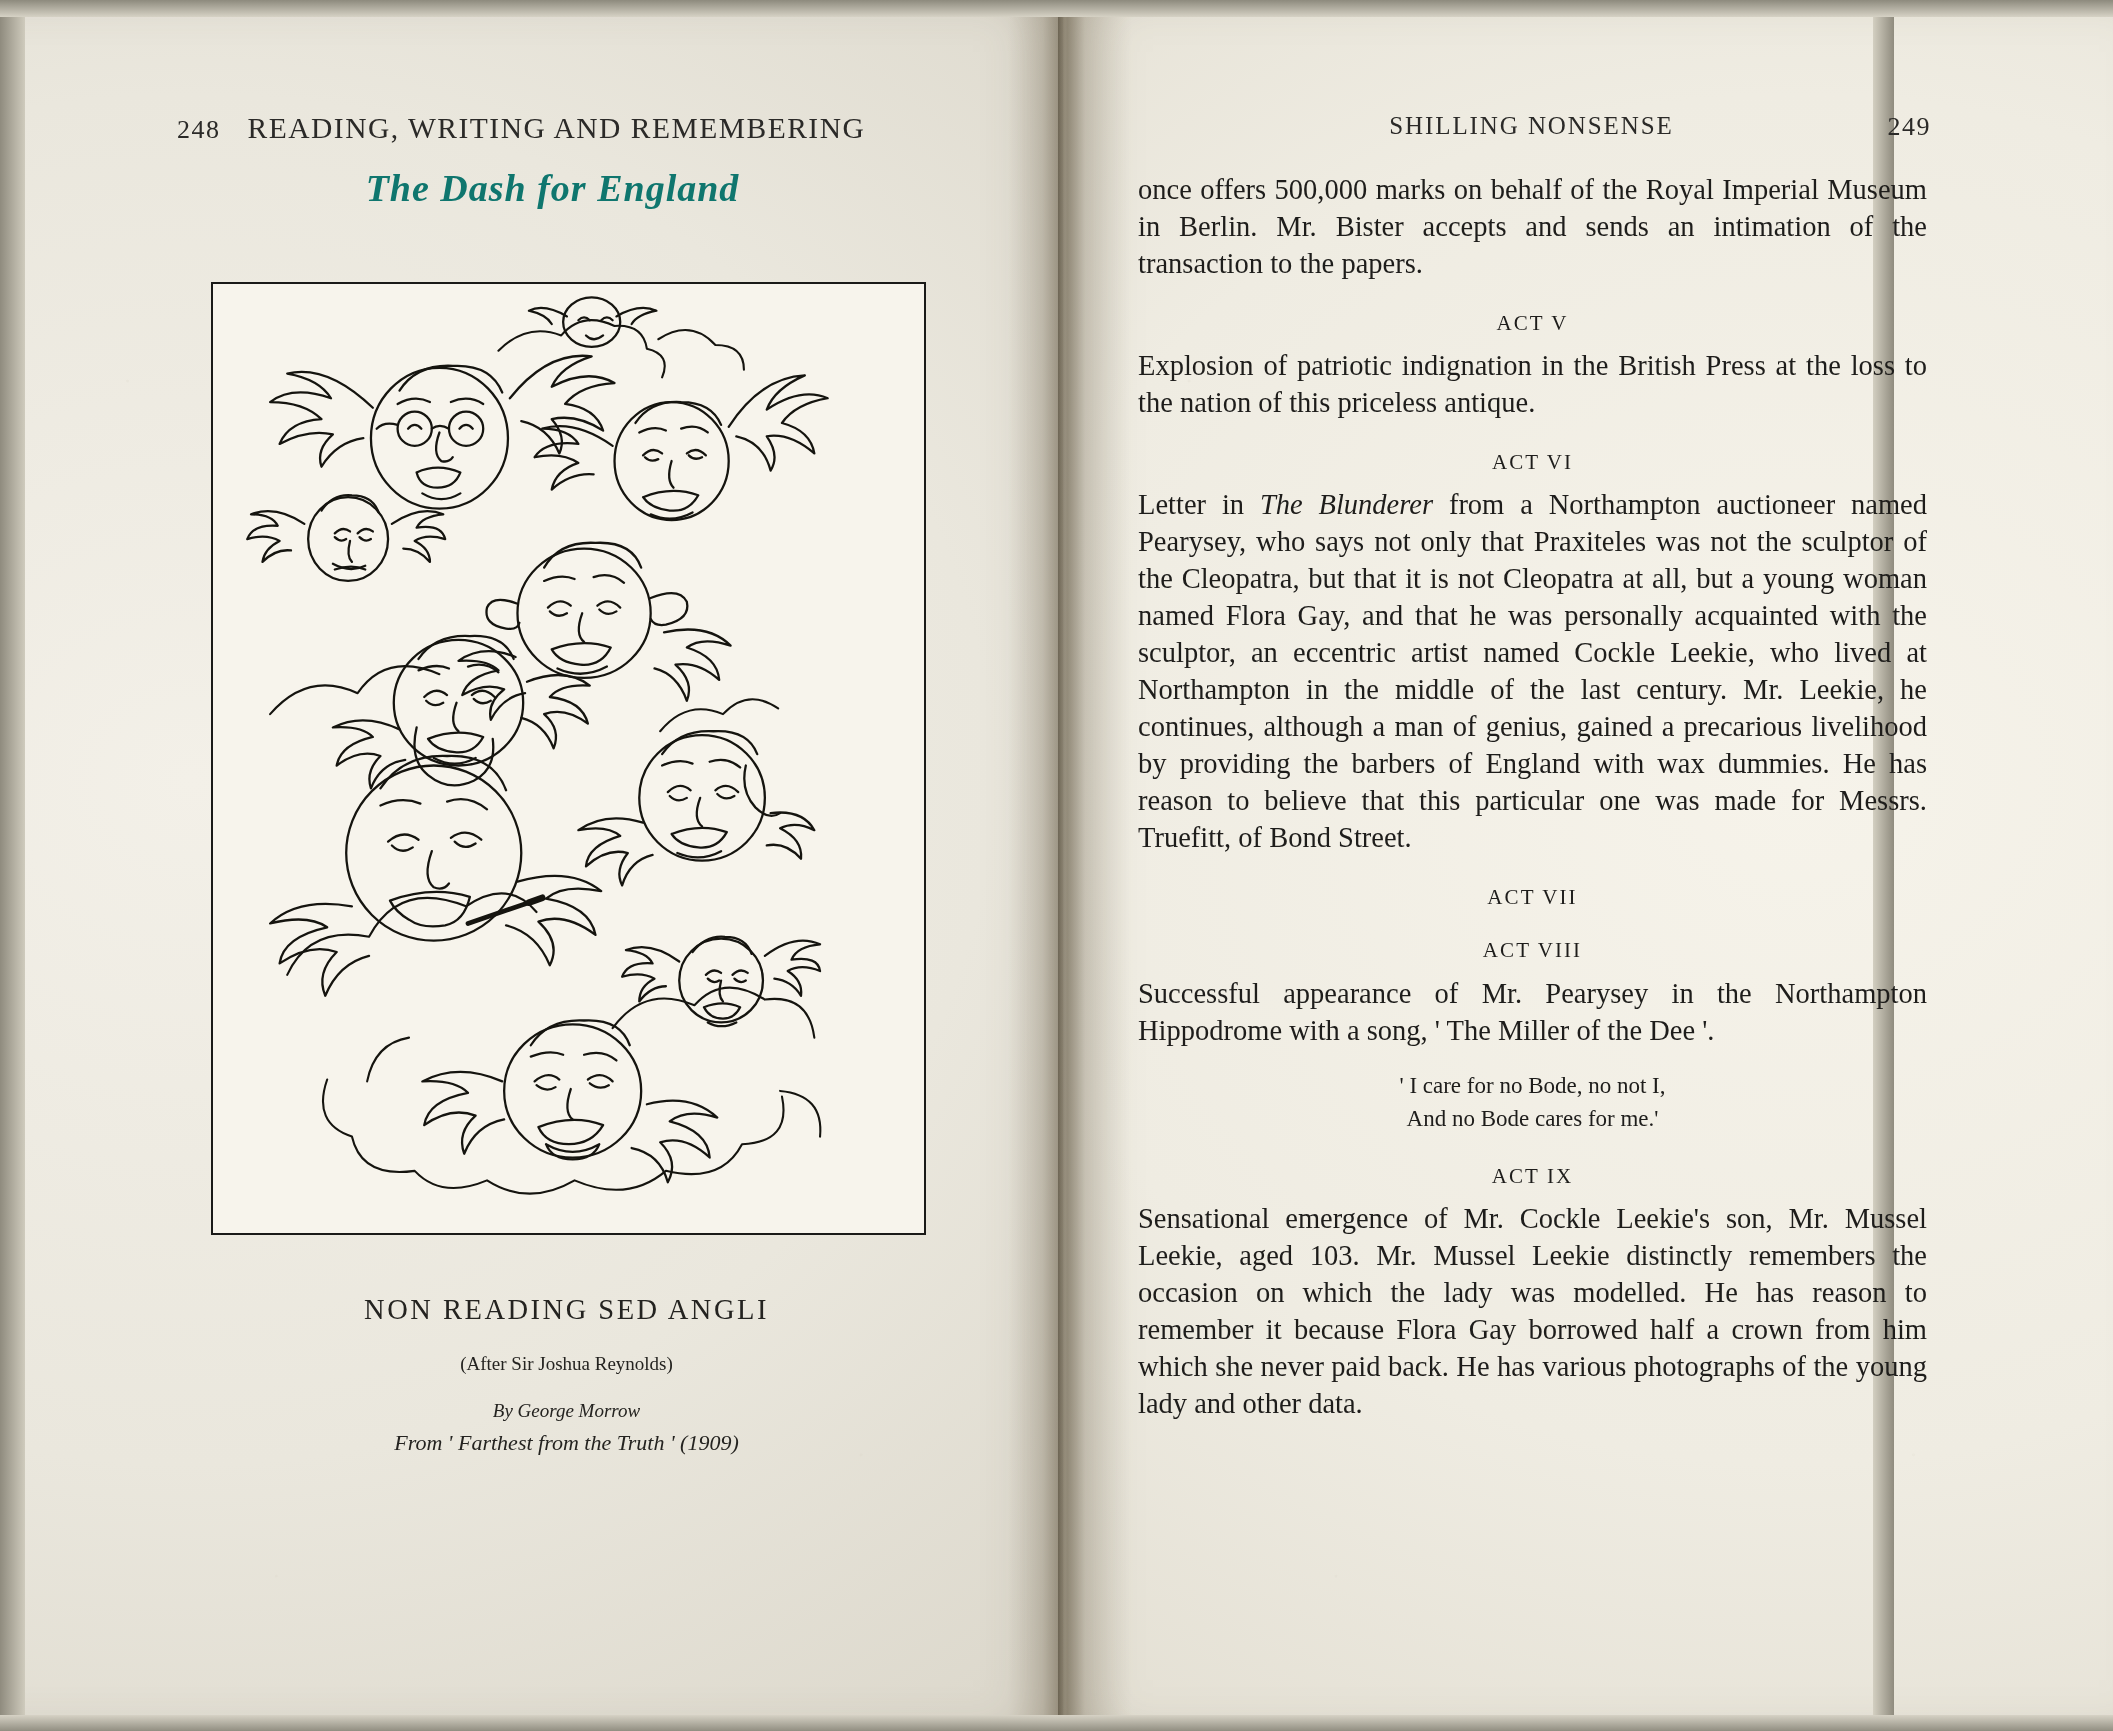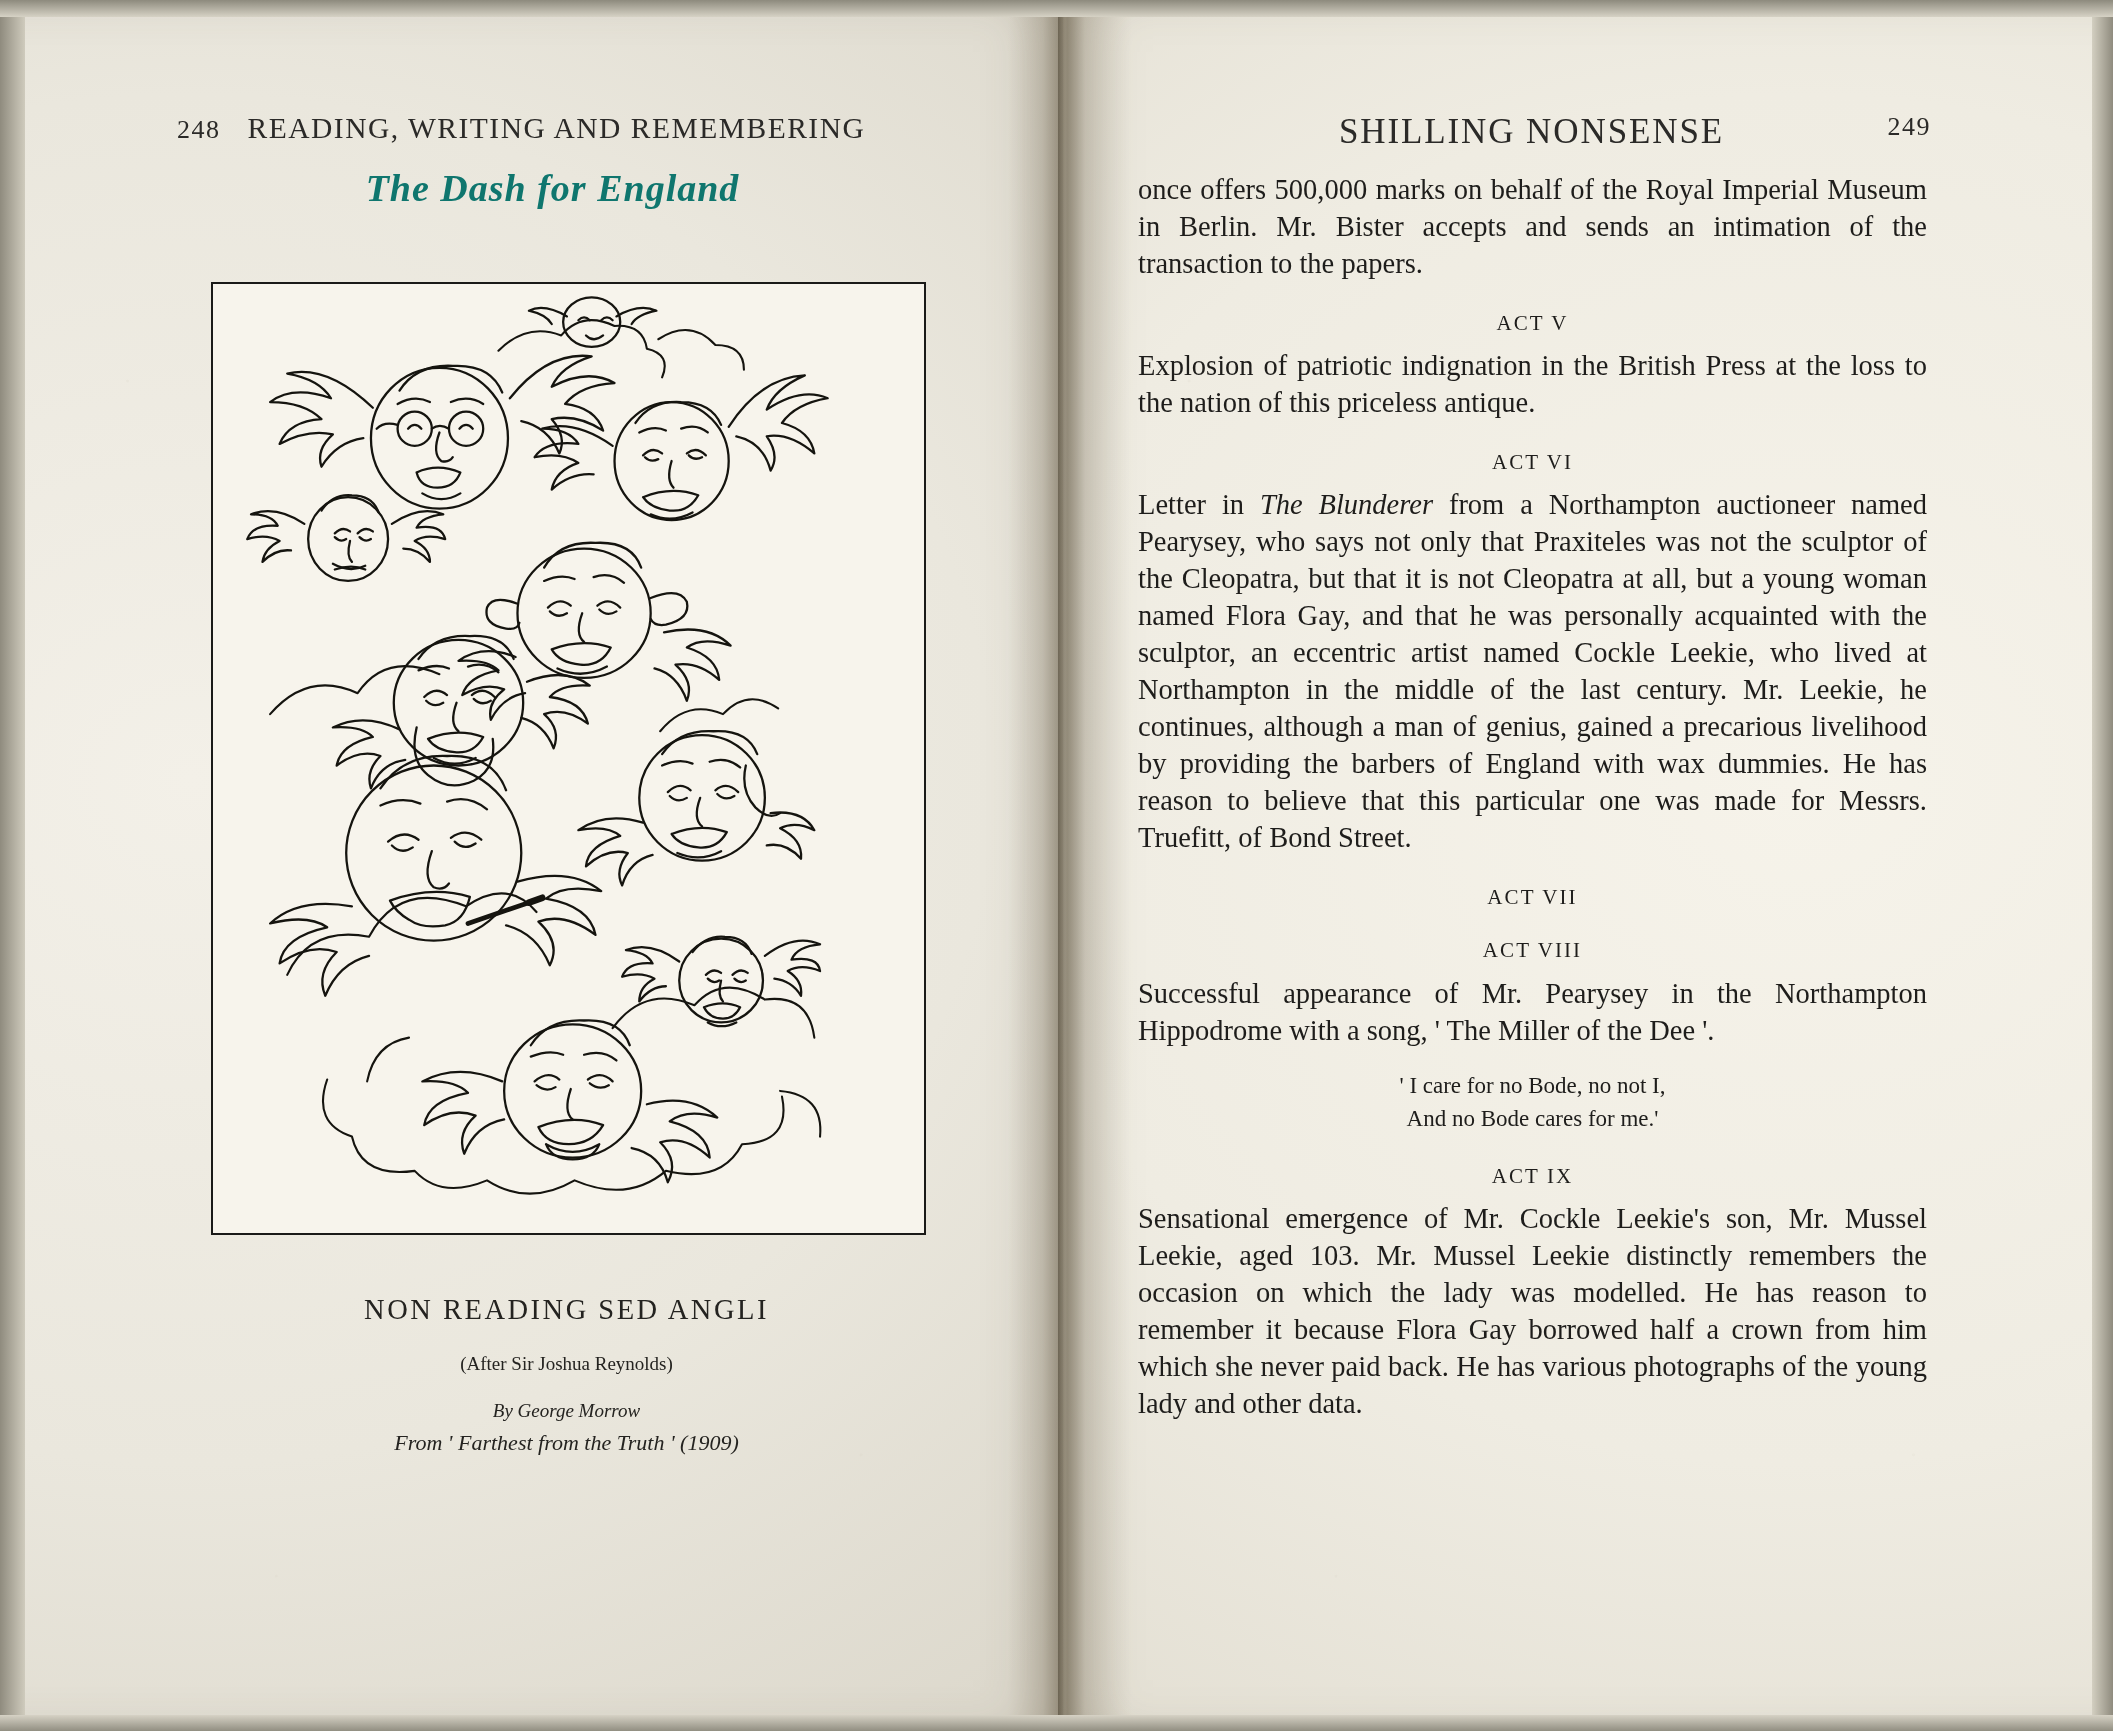"248" #book { width: 2113px -> 1894px }
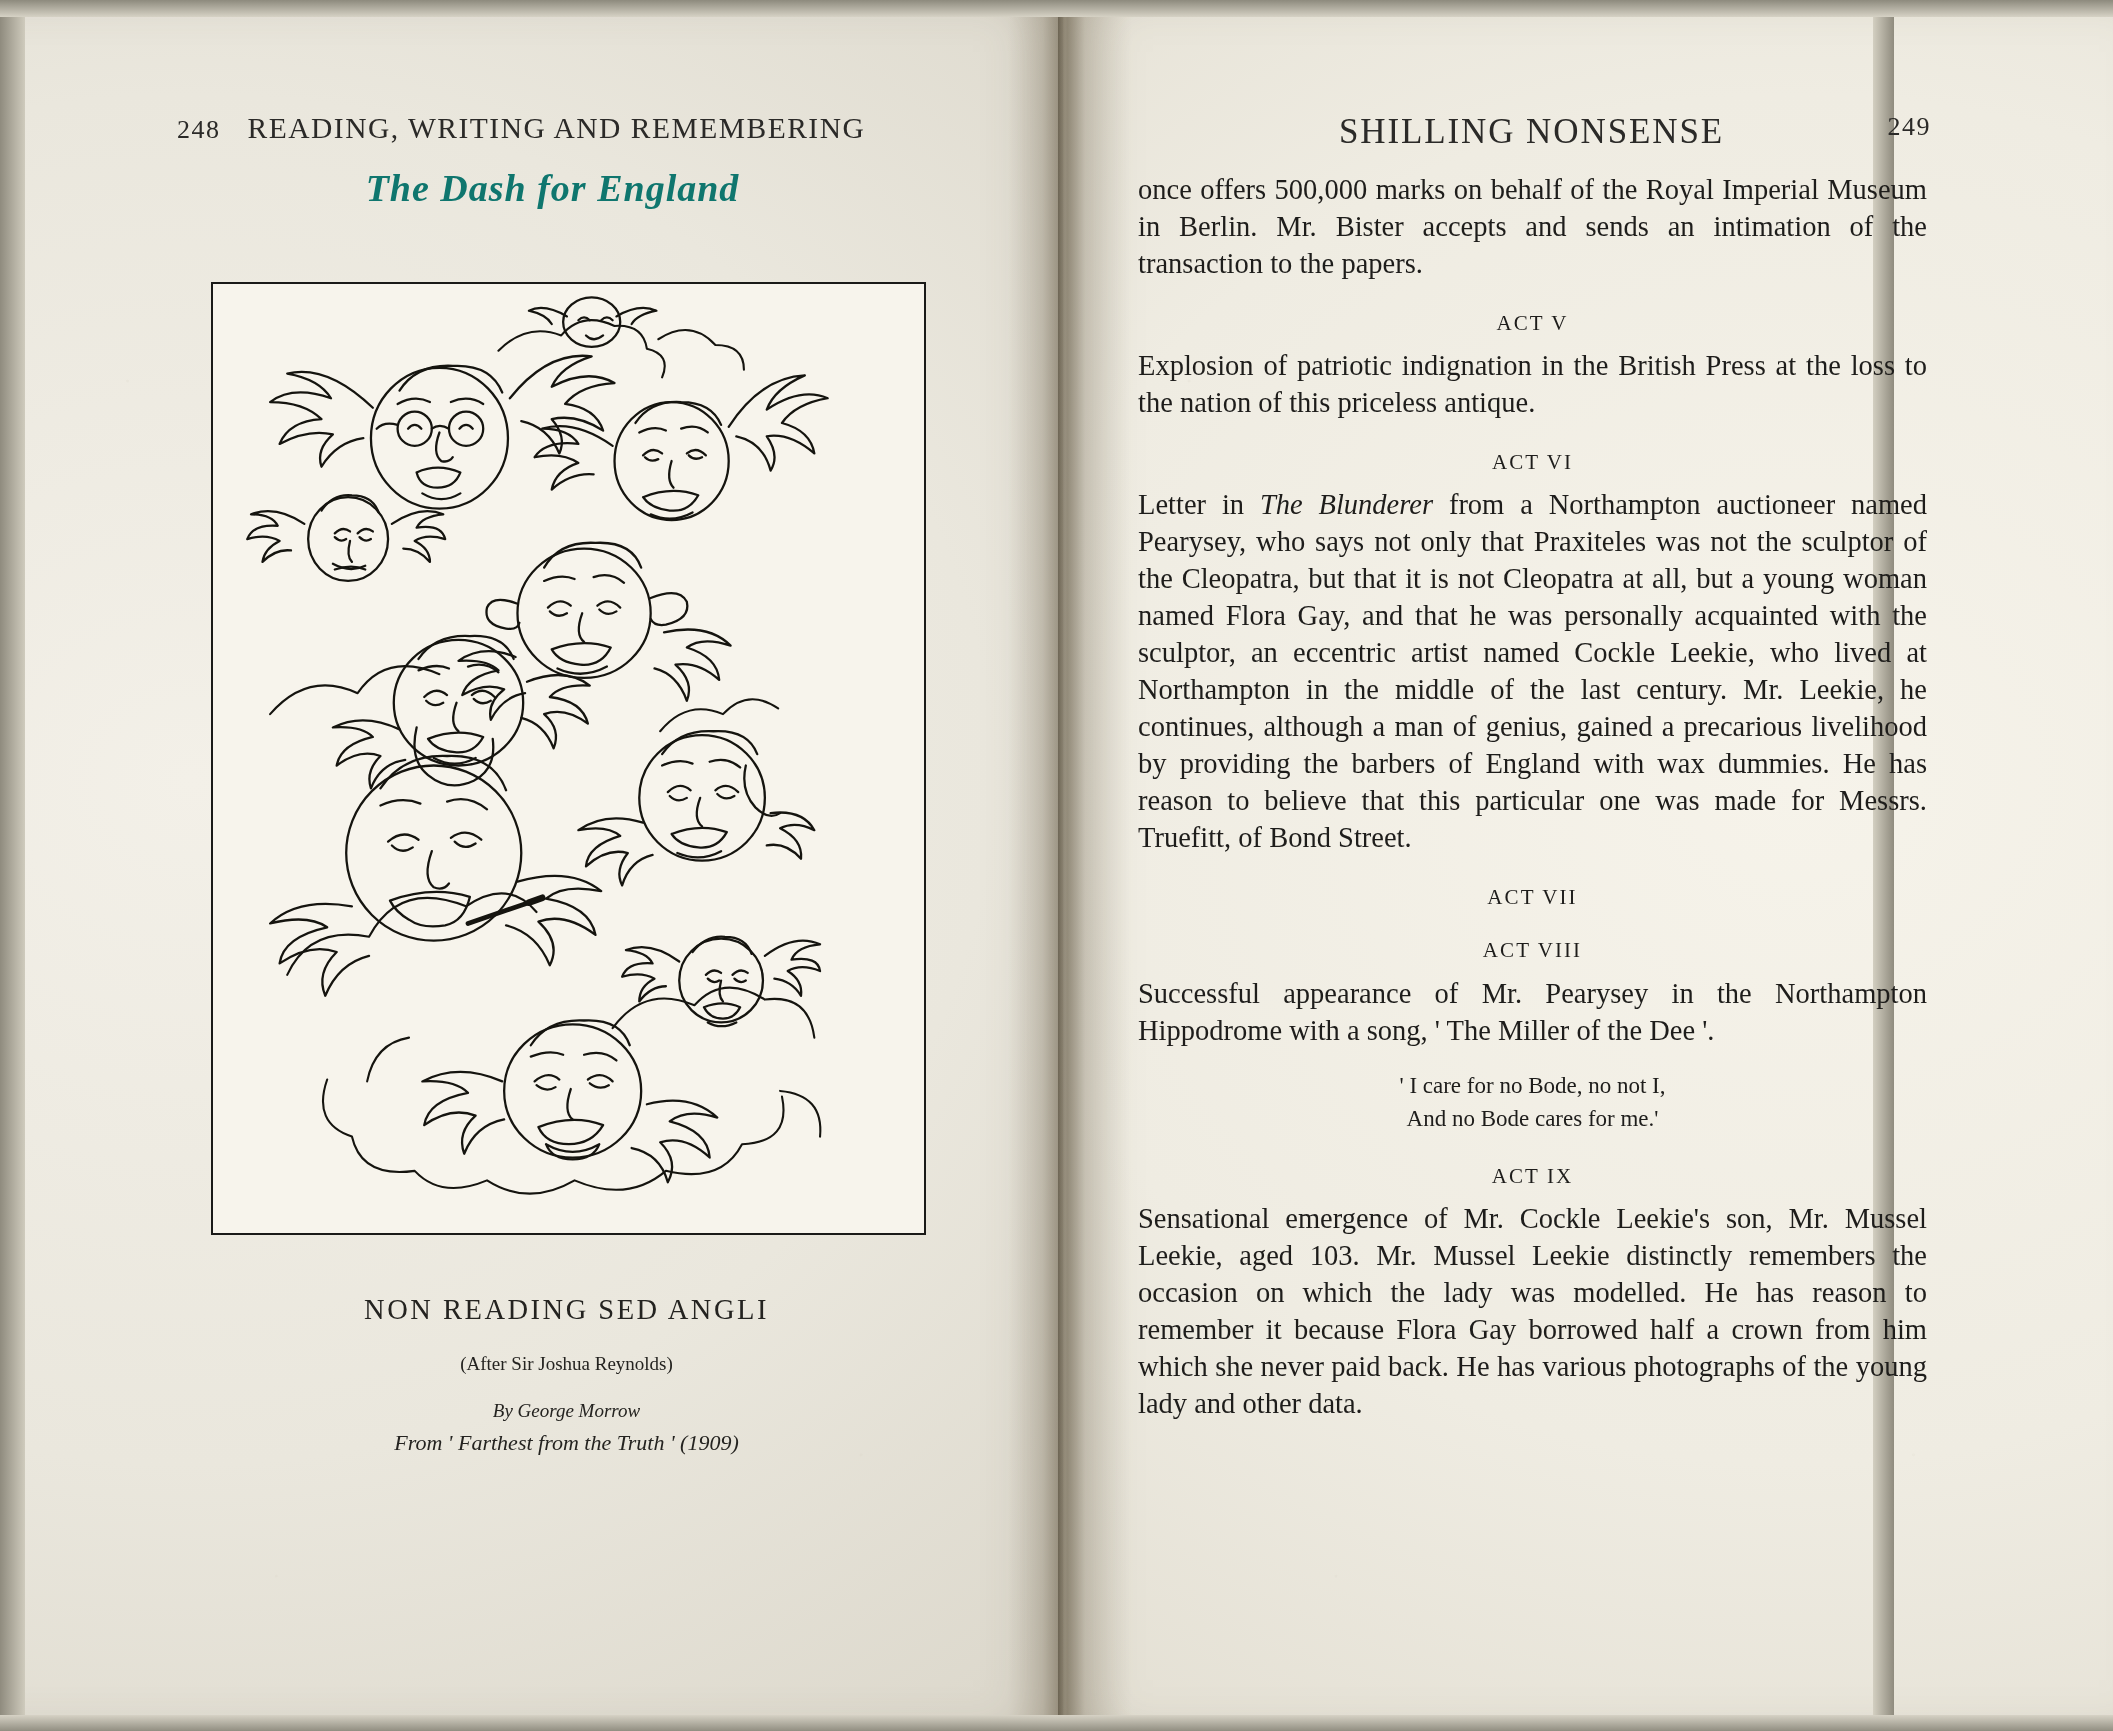"SHILLING NONSENSE" #right-head .title { font-size: 35px -> 25px }
